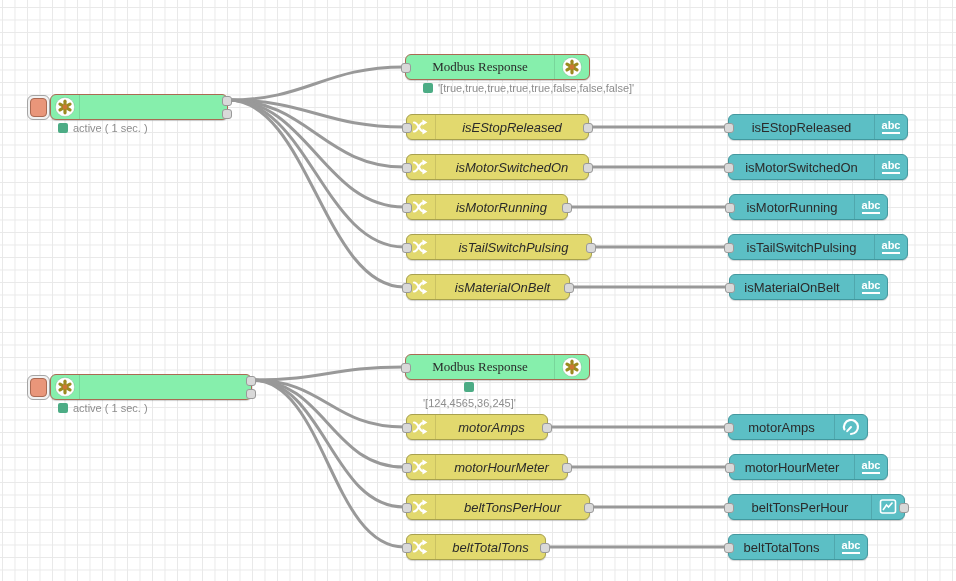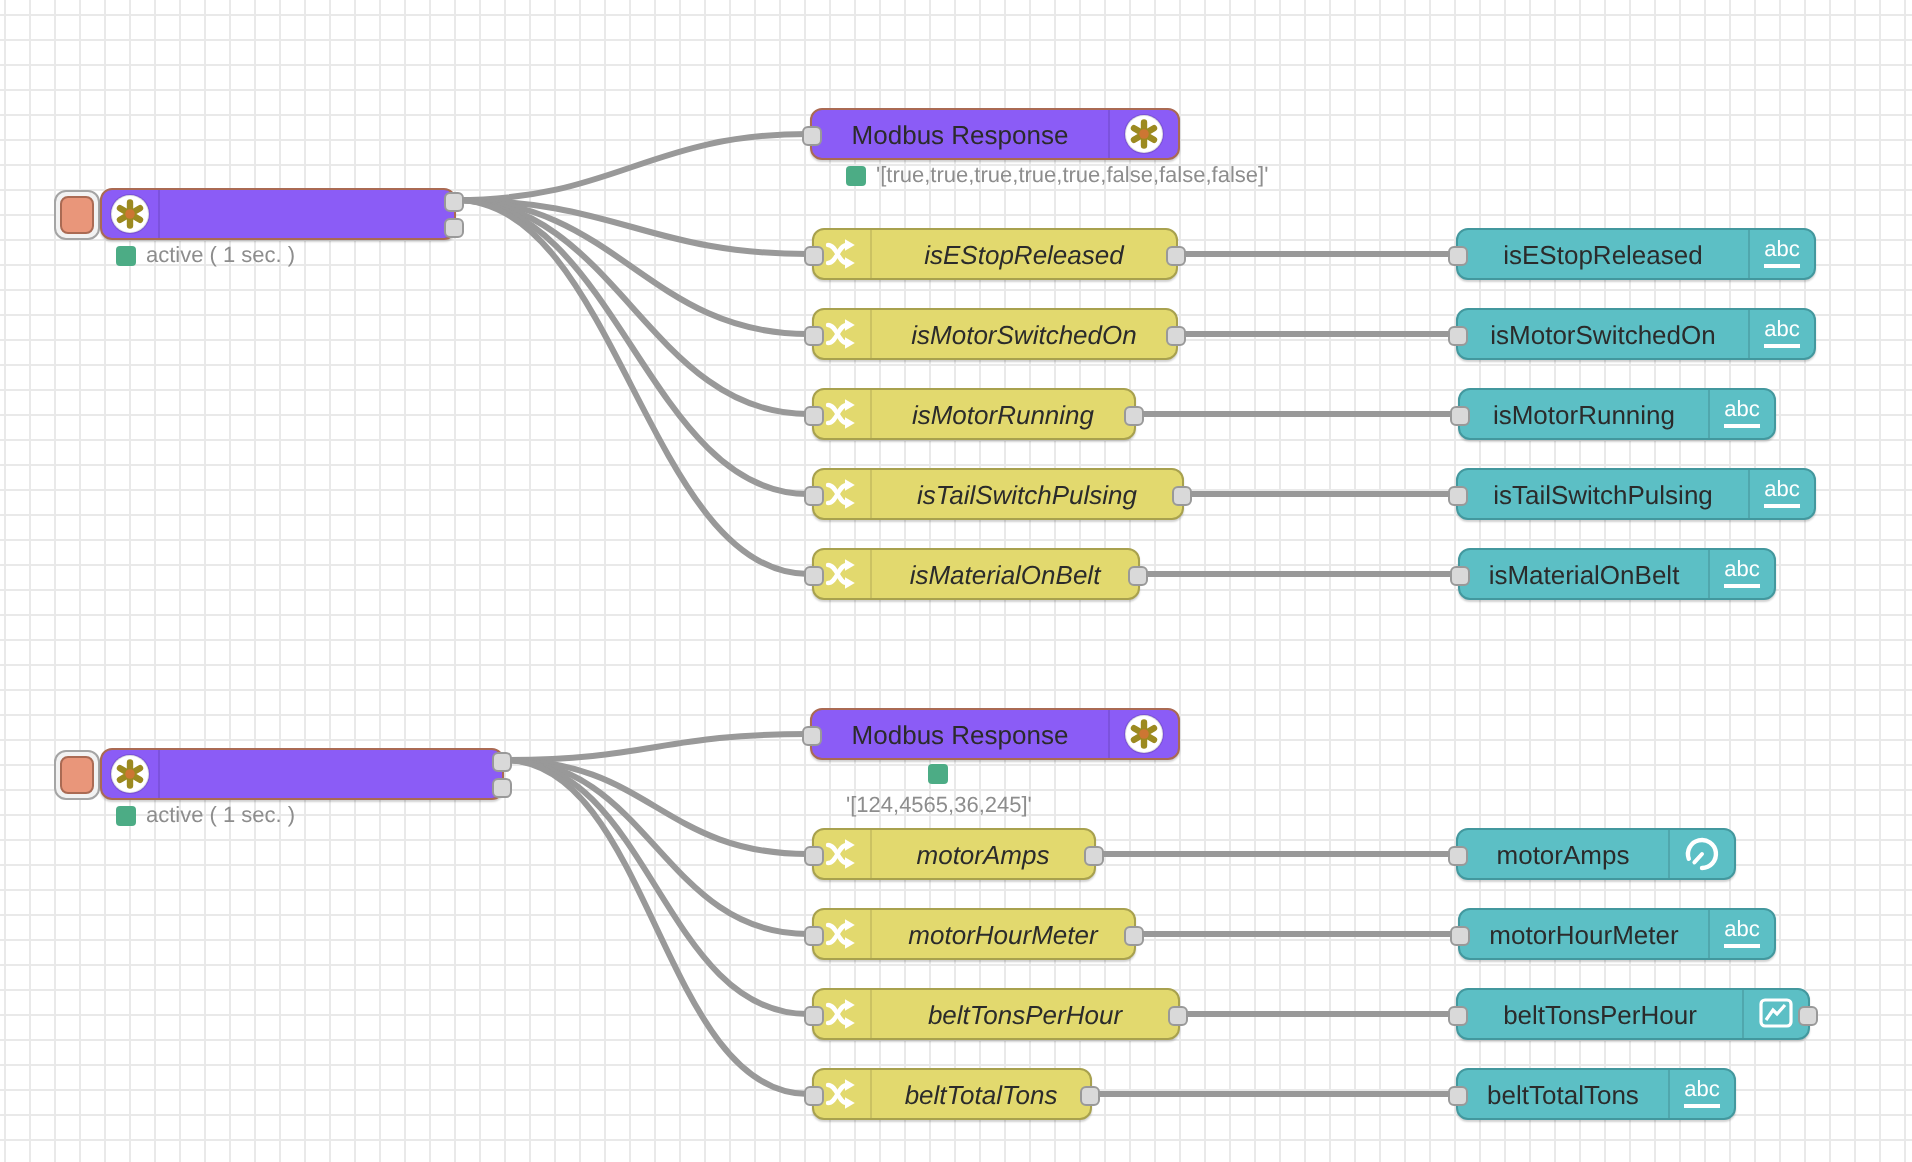"Modbus Response" .salmon { background: #8b5cf6 -> #86efac; font-family: none -> Liberation Serif, serif }
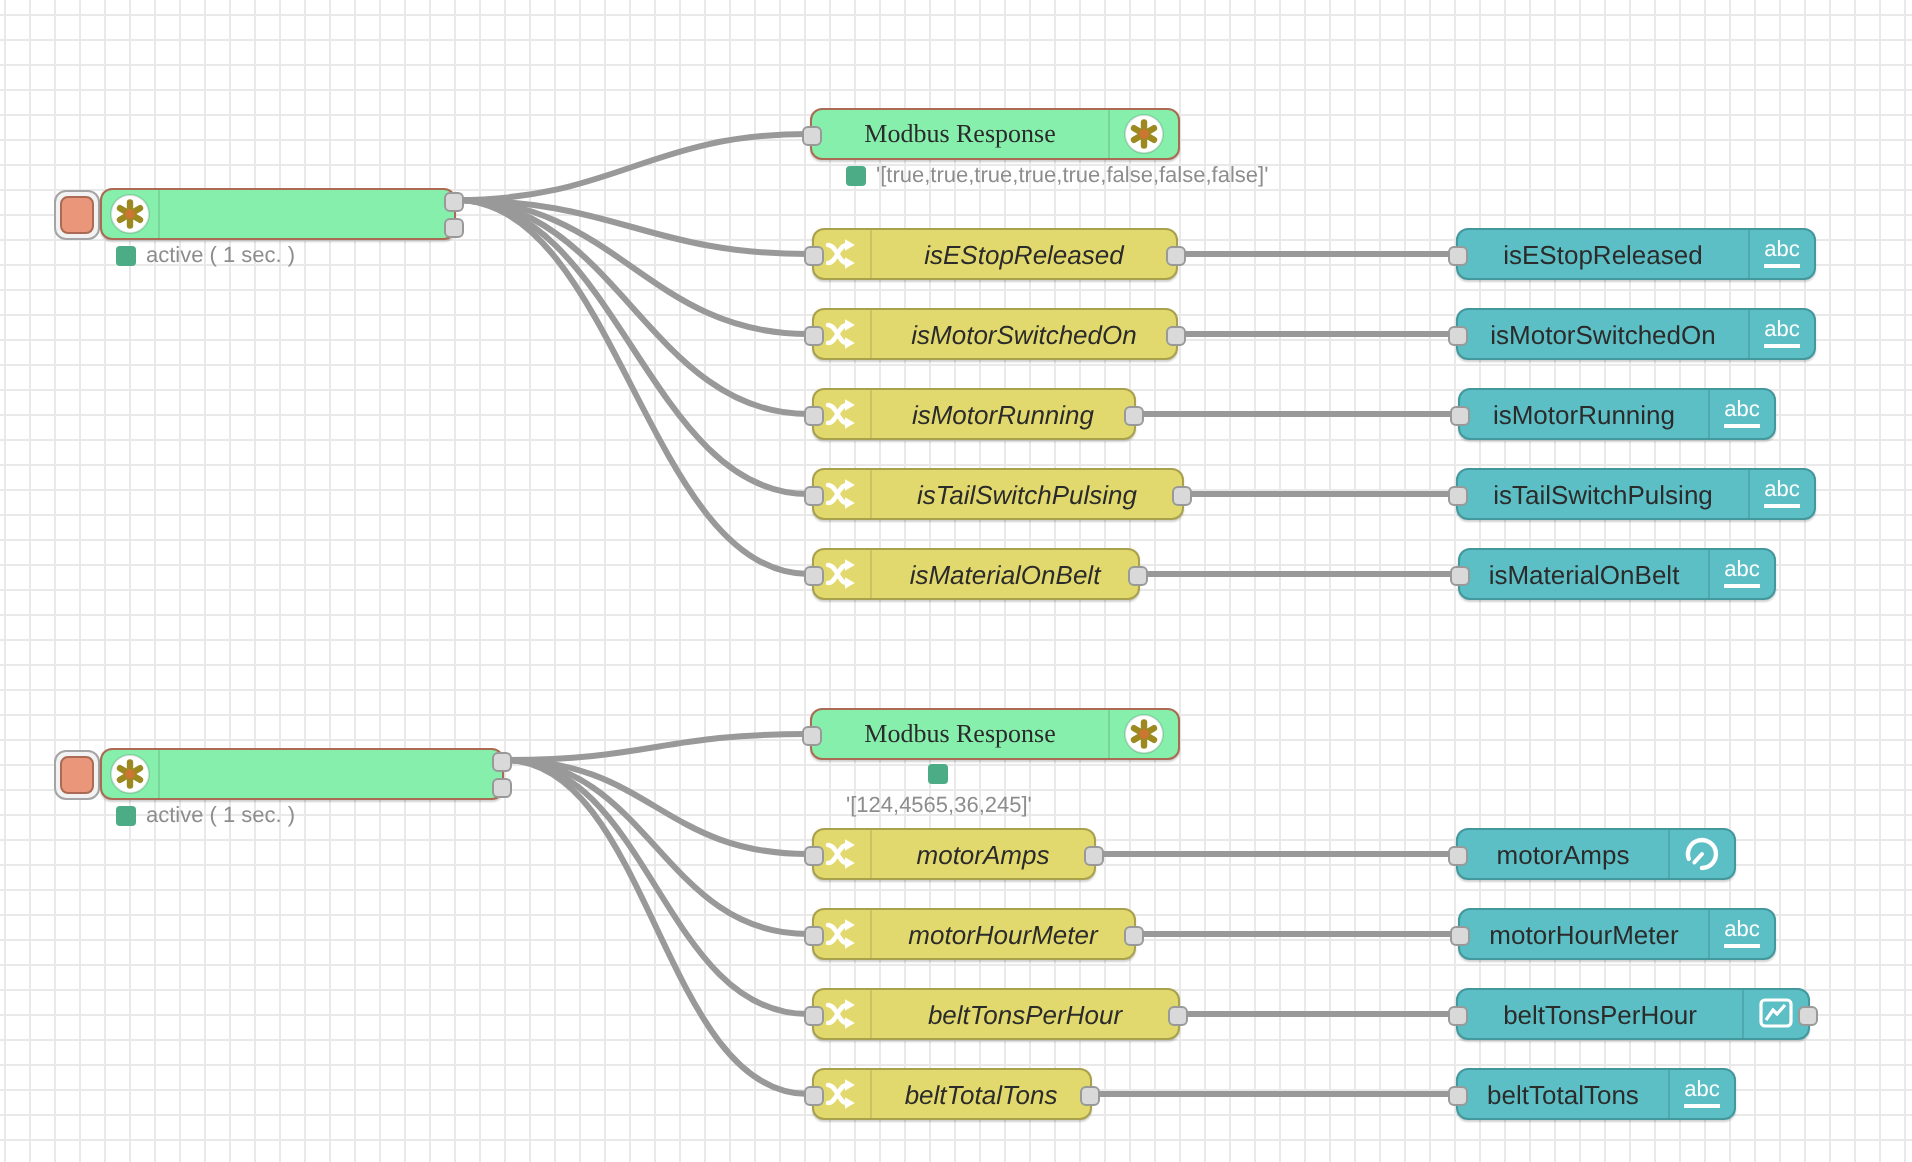"abc" .abc { font-weight: normal -> bold }
